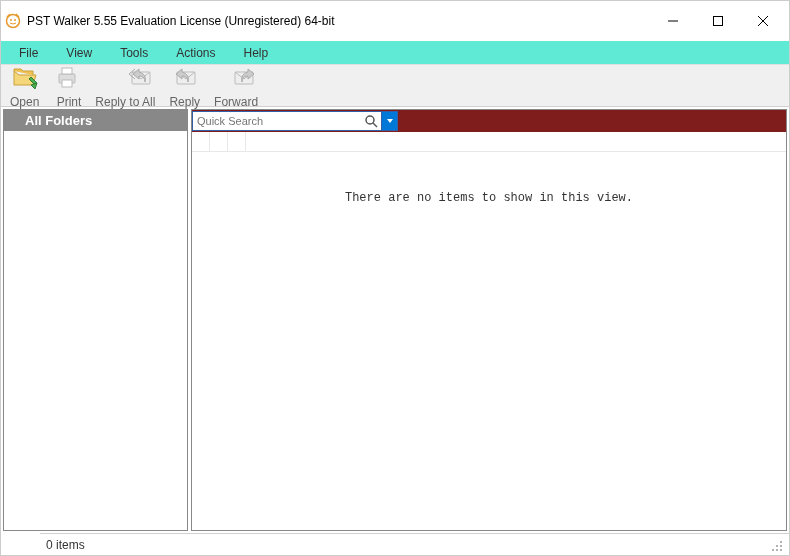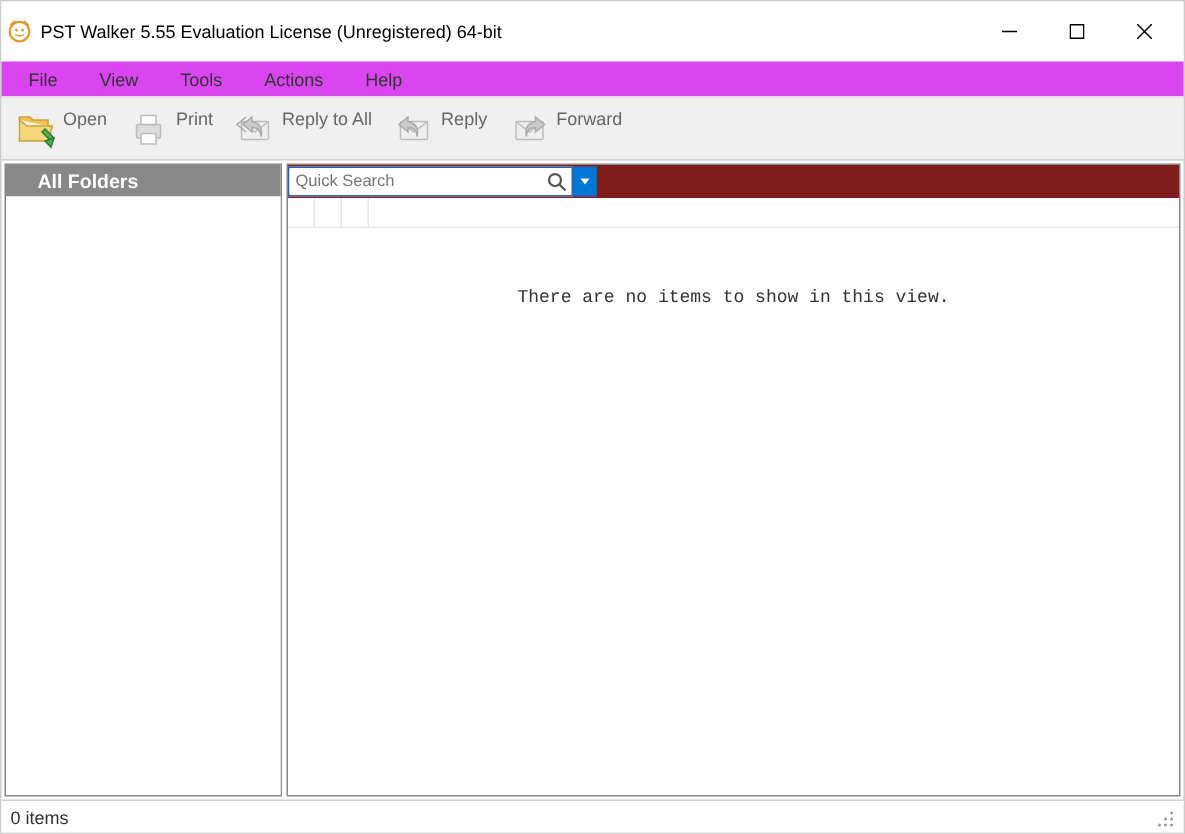"File" .menubar { background: #d946ef -> #5eead4 }
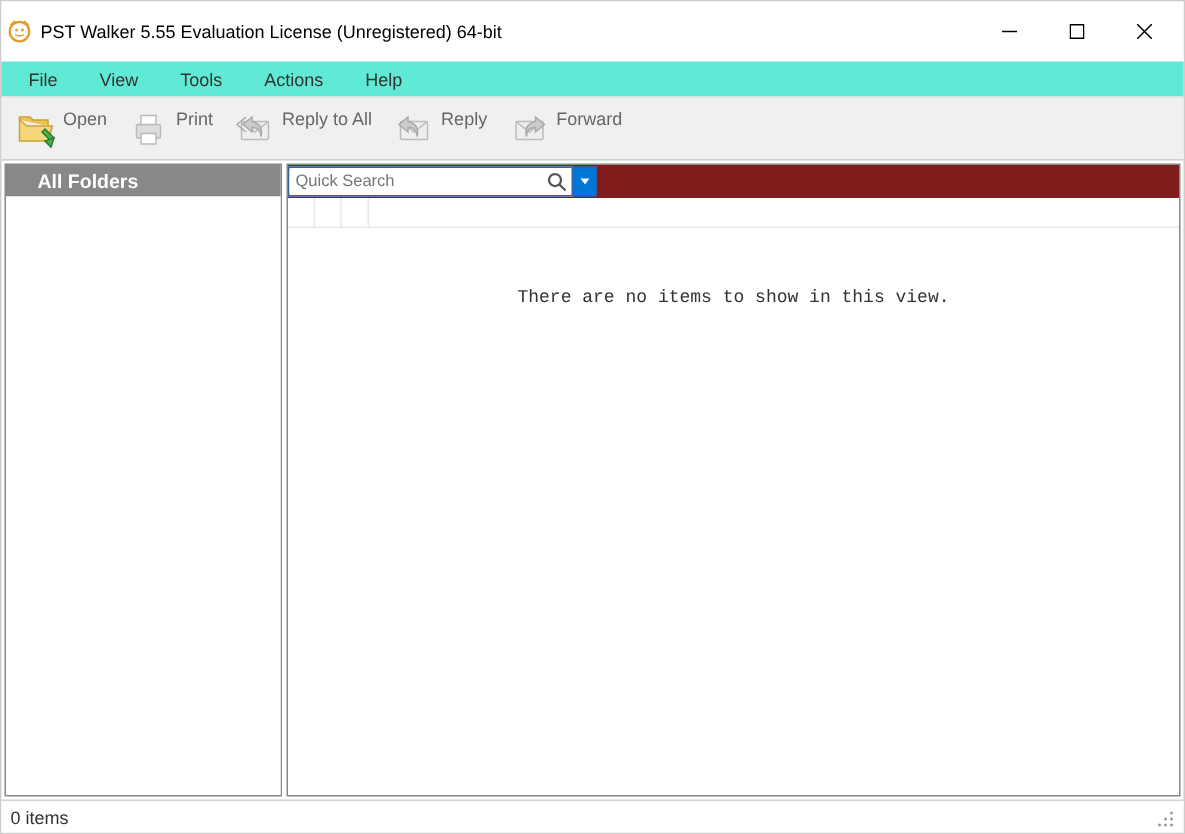"Open" .tool-btn { align-items: flex-start -> flex-end; flex-direction: none -> column }
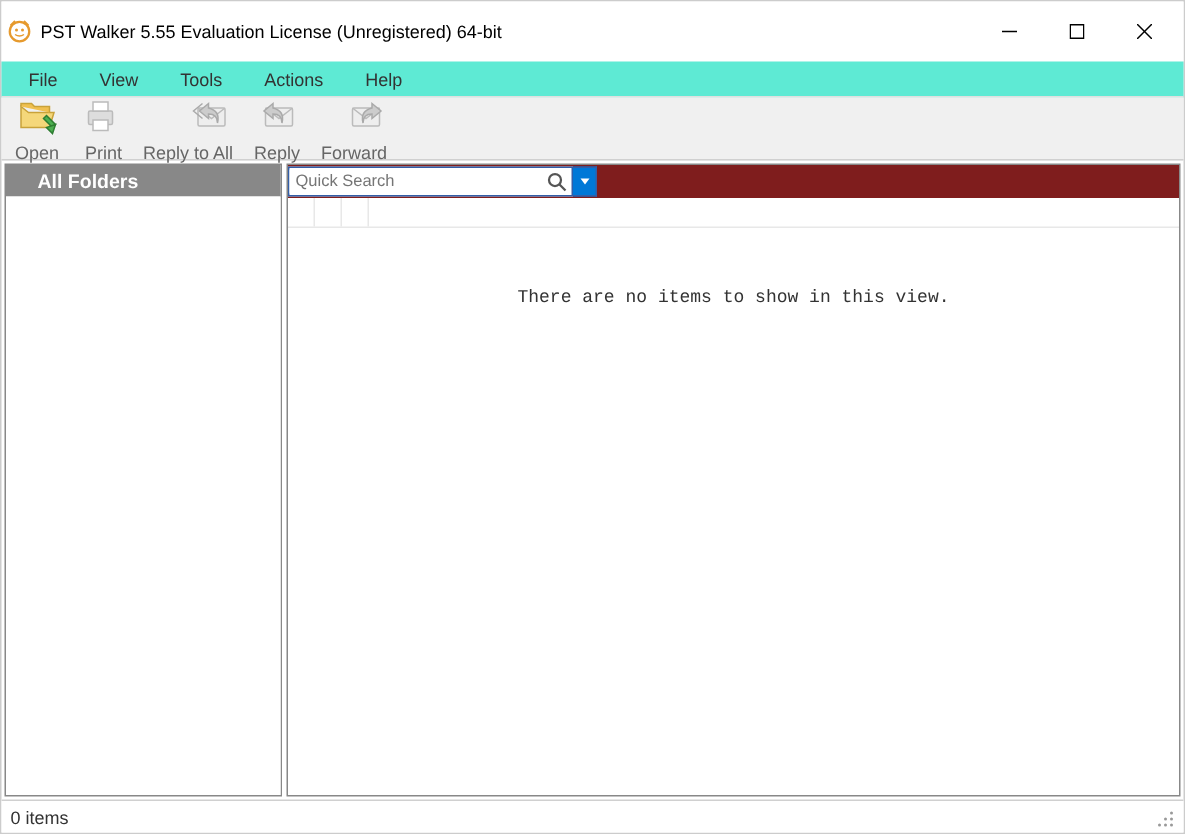"0 items" .statusbar { margin-left: none -> 39px }
